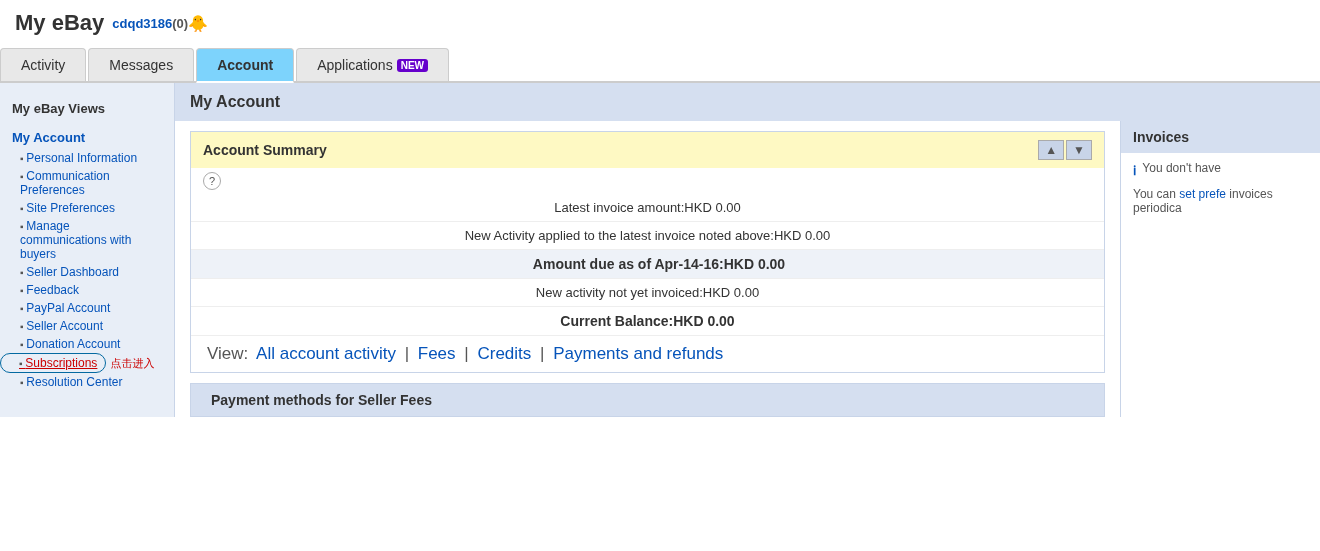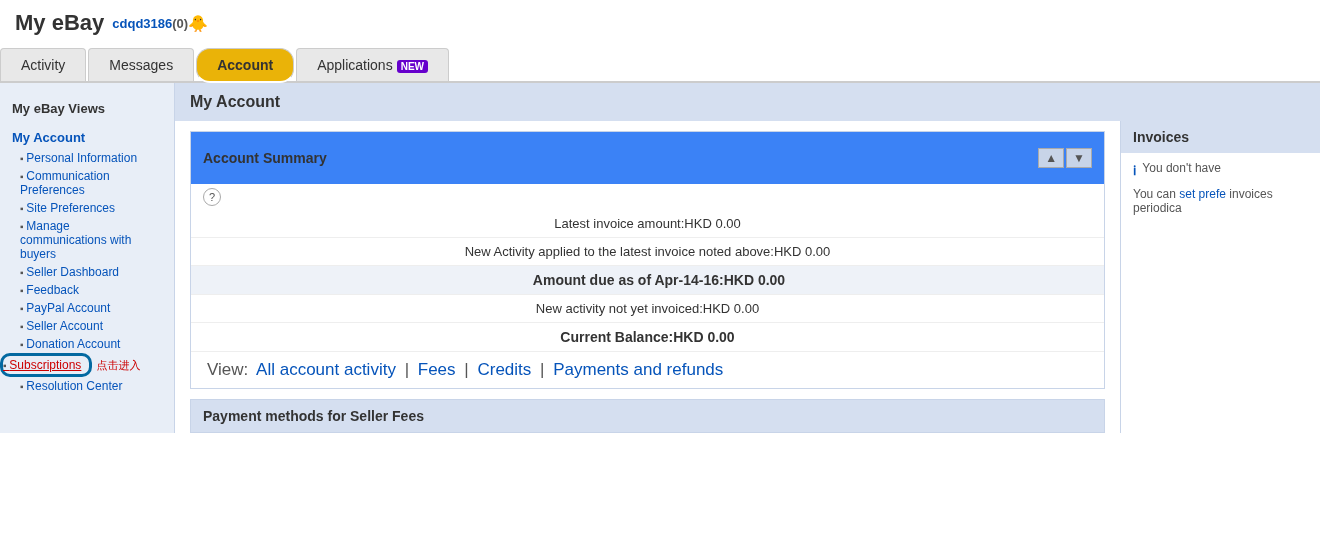"Account" .tab.active { background: #eab308 -> #7dd3fc; border-radius: 14px -> none }
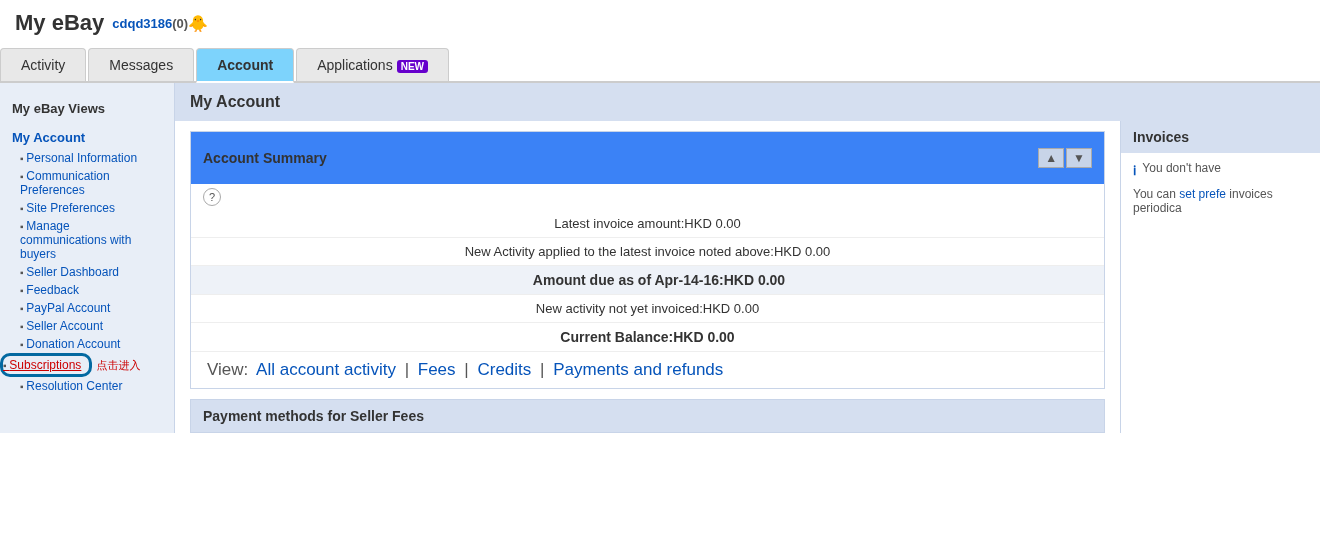"Applications" .tab-applications { align-items: flex-end -> center }
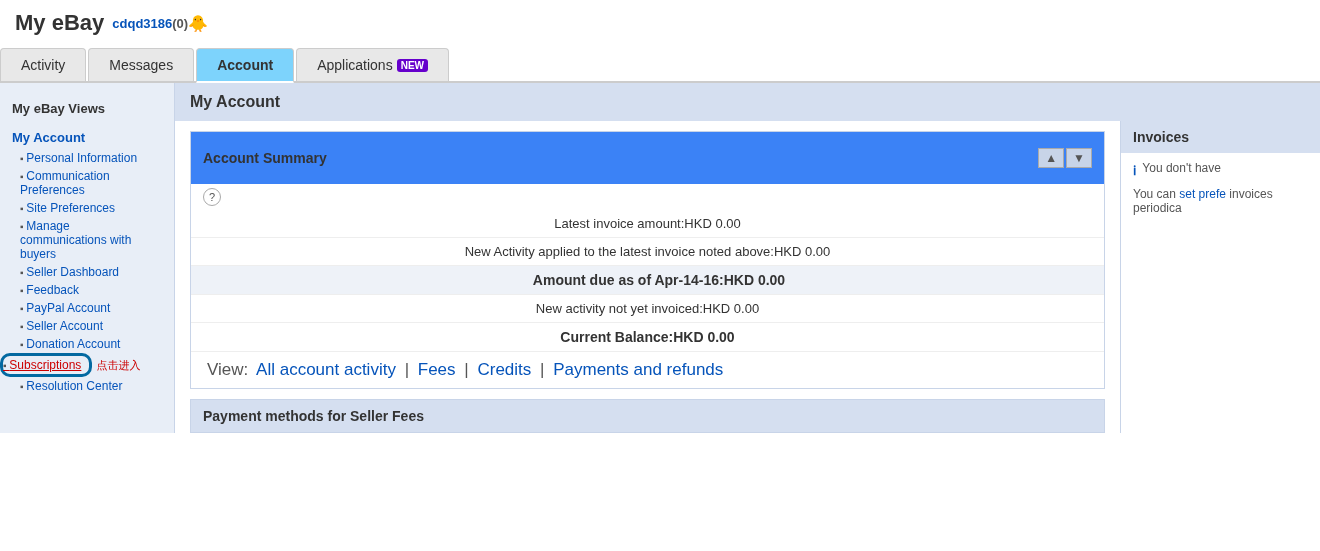"Account Summary" .account-summary-header { background: #3b82f6 -> #fef9c3; padding: 16px 12px -> 8px 12px }
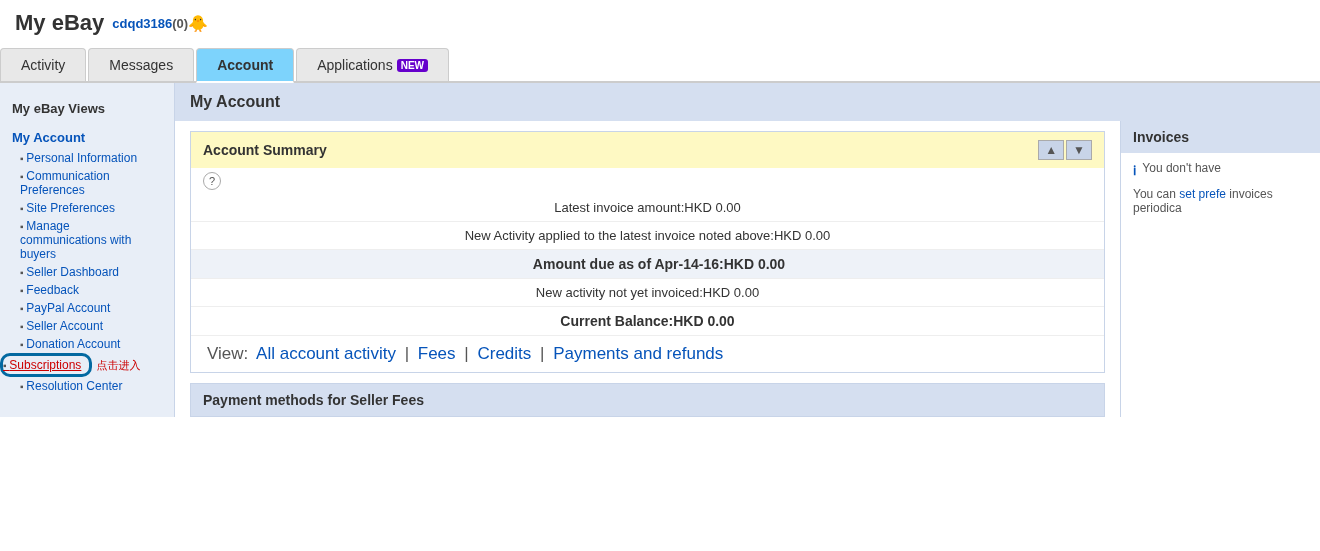"Subscriptions" a.sidebar-item { border: 3px solid #0369a1 -> 1px solid #0369a1; padding: 2px 8px 2px 0 -> 2px 8px 2px 18px }
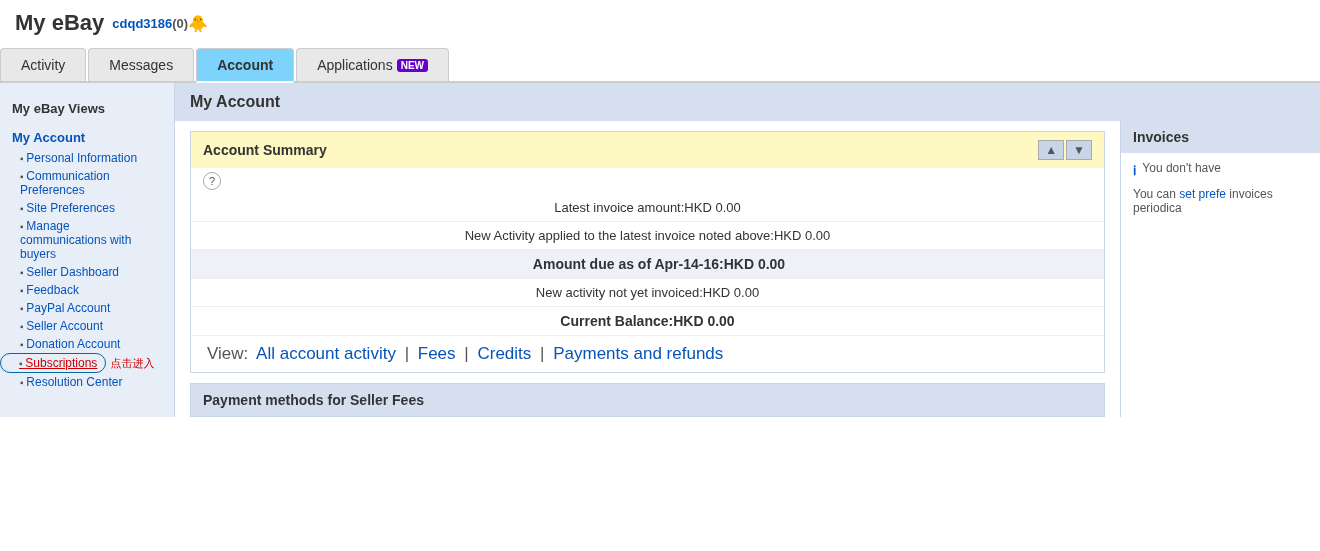"Payment methods for Seller Fees" .payment-section-header { padding: 8px 12px -> 8px 20px }
